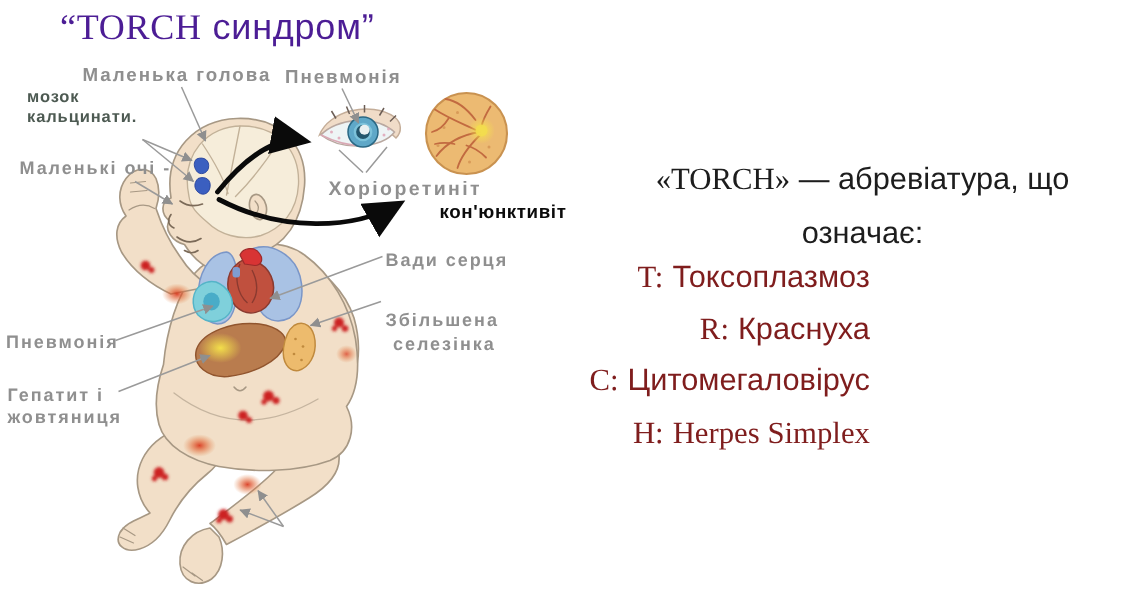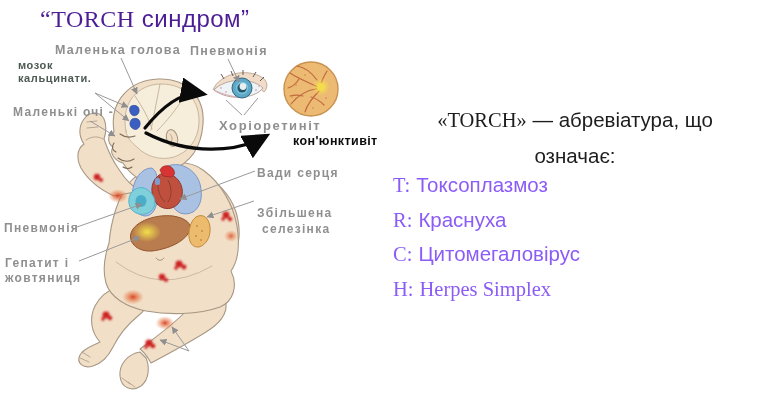"T: Токсоплазмоз" #torch-list { color: #8b5cf6 -> #7f1d1d; text-align: none -> right }
